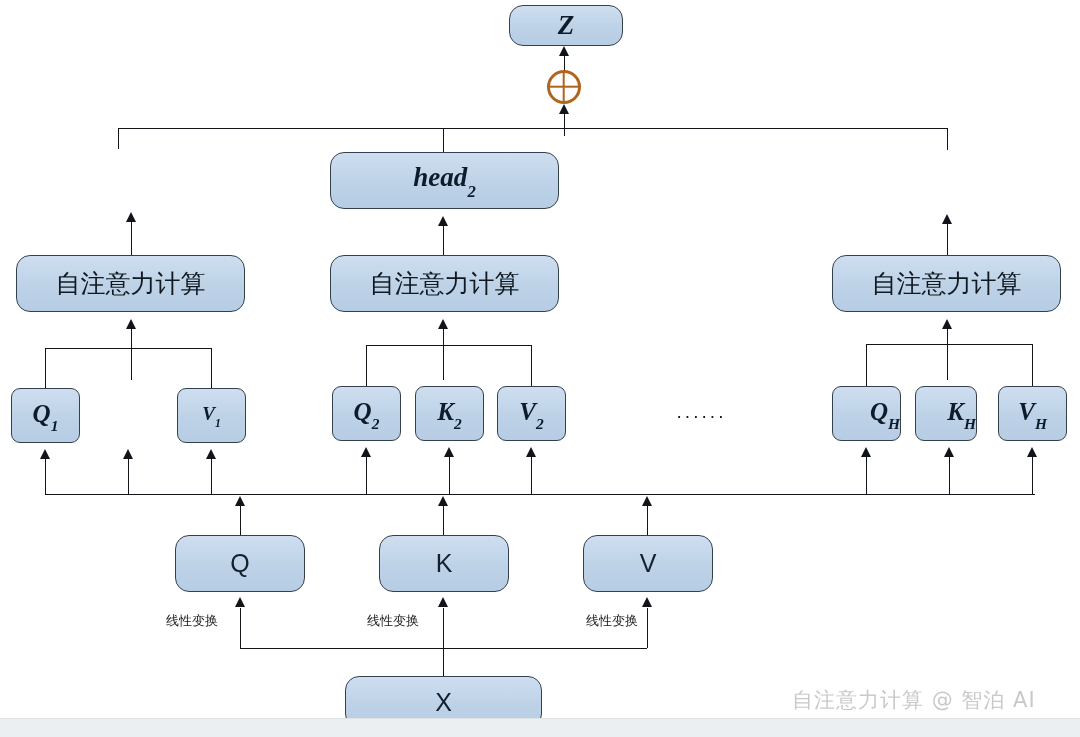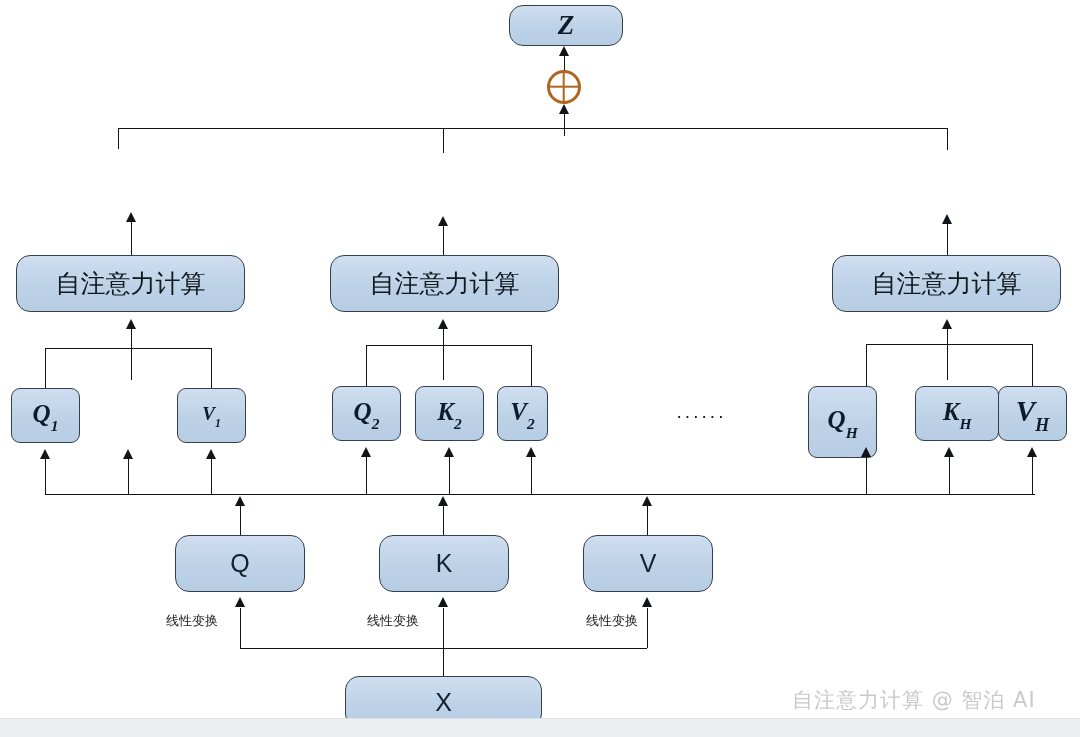"head2" div.node { html: none -> <div> <span><span>head</span><span>2</span></span> </div> }
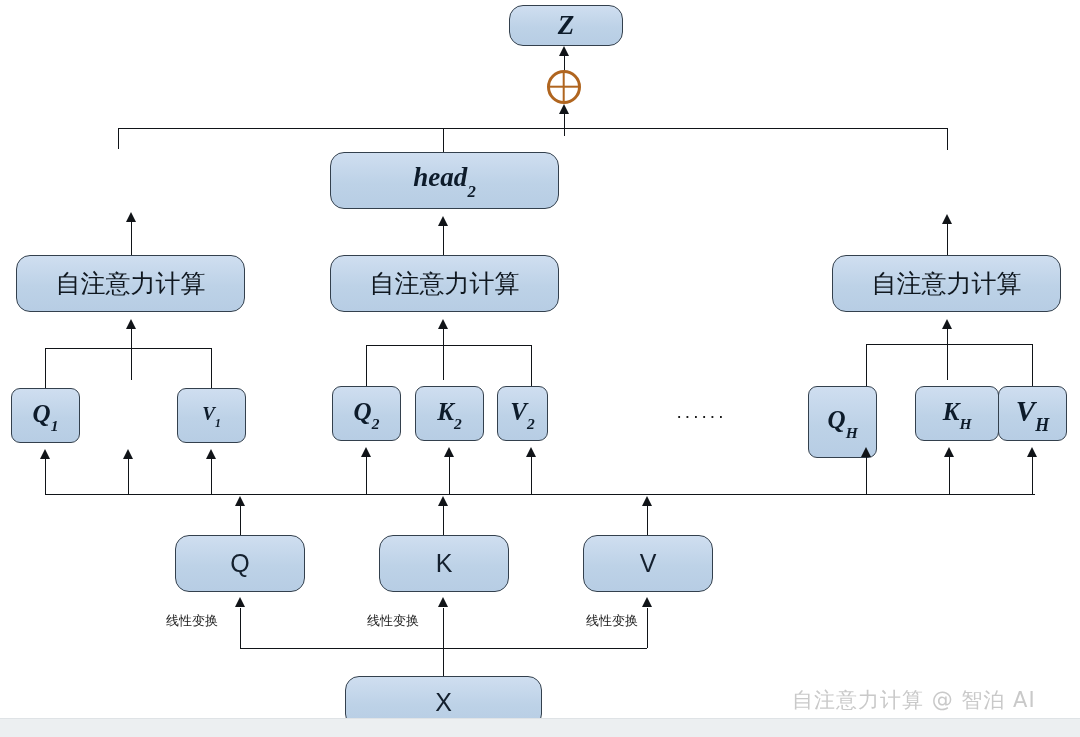"V2" div.node { width: 51px -> 69px }
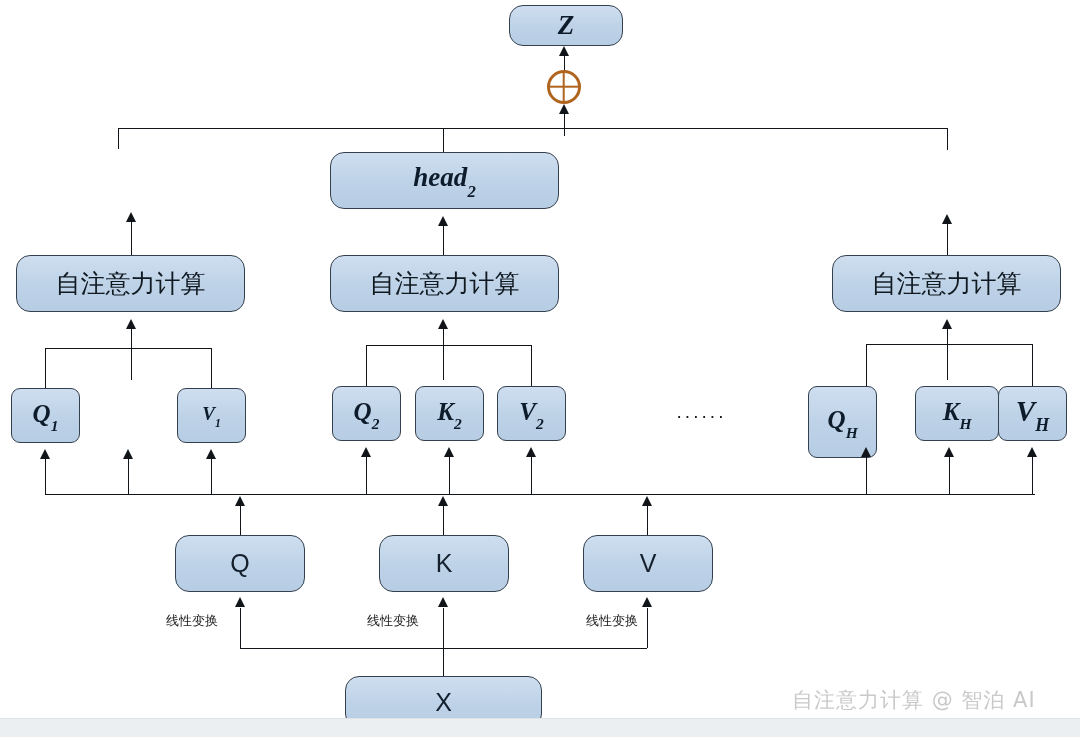"QH" div.node { height: 72px -> 55px; justify-content: none -> flex-end; left: 808px -> 832px }
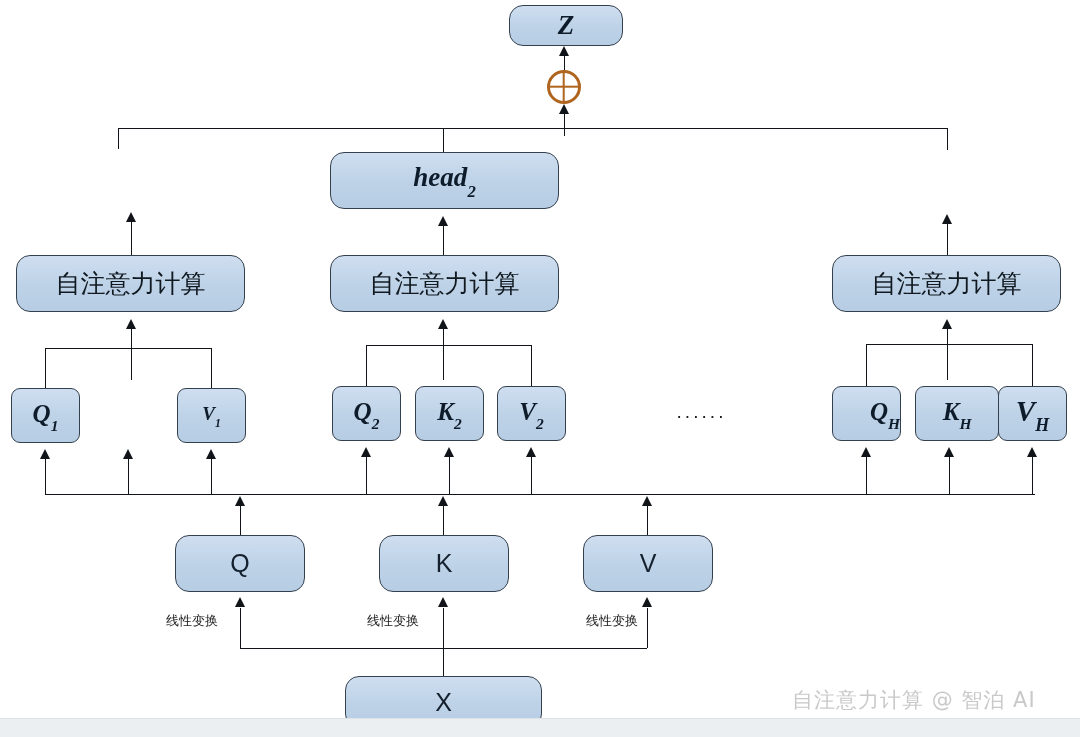"KH" div.node { justify-content: none -> flex-end; width: 84px -> 62px }
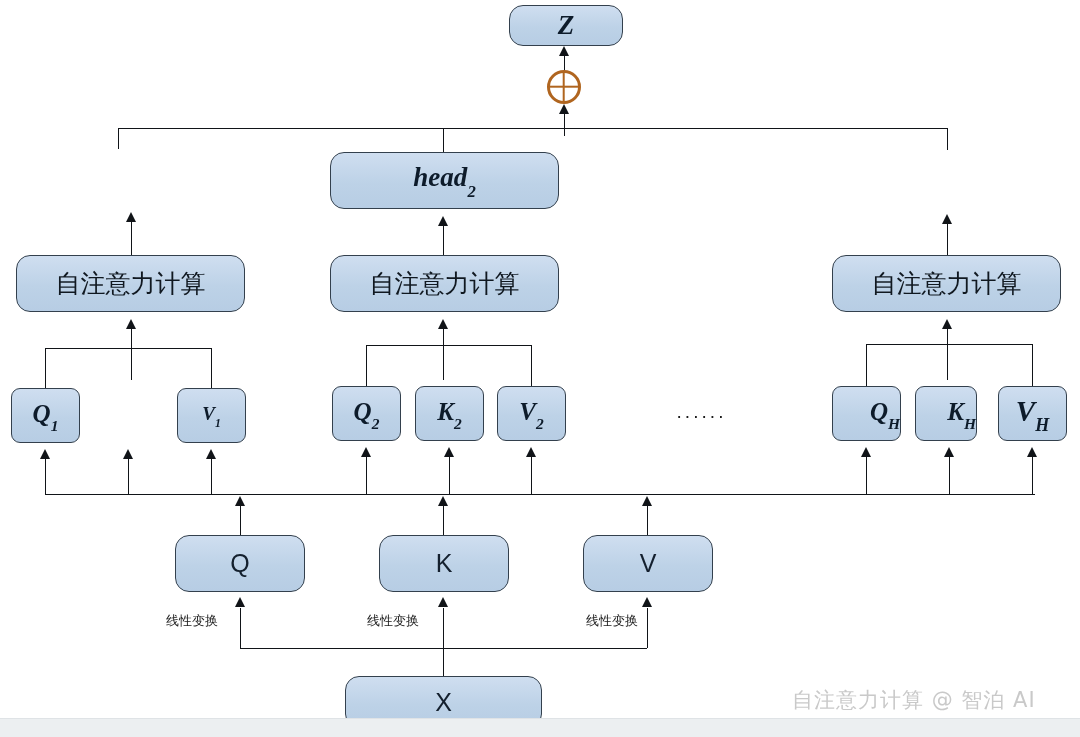"VH" span.mathital { font-size: 29px -> 25px }
